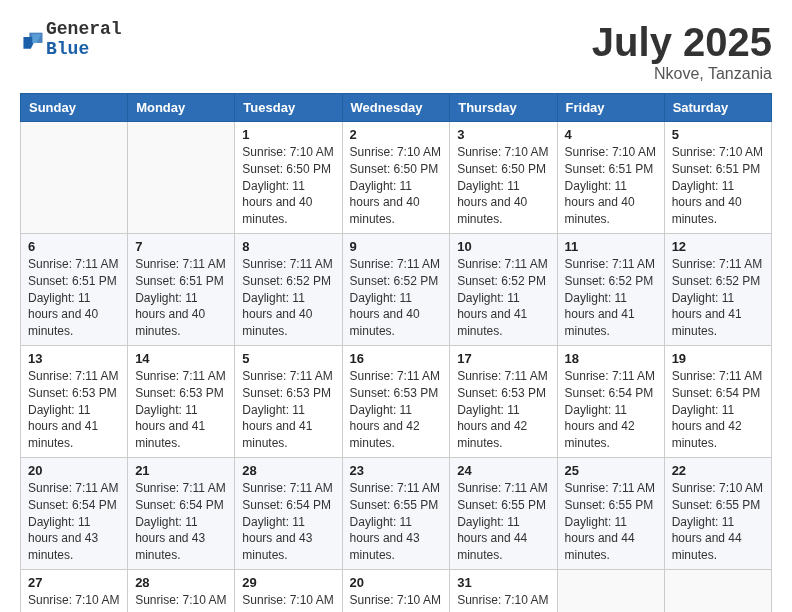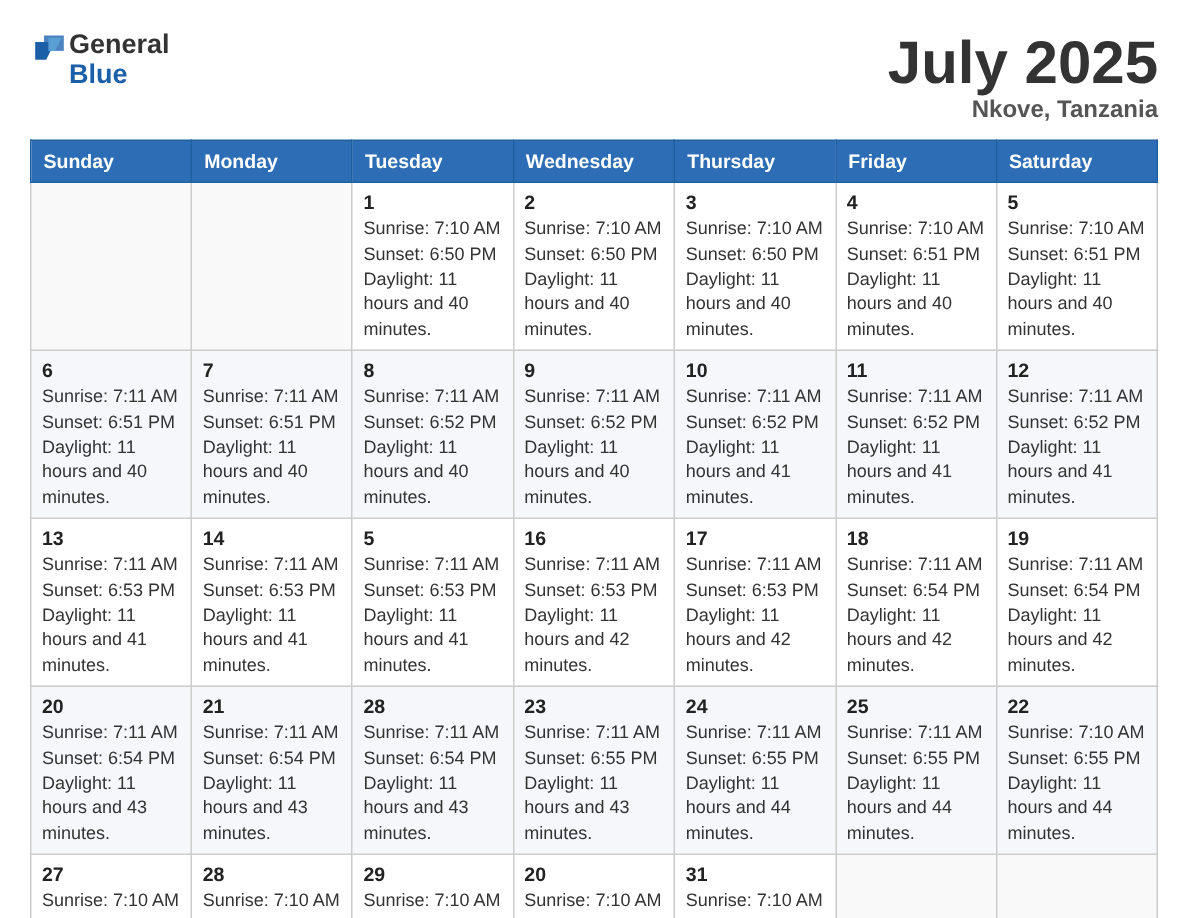"General" div { align-items: flex-start -> center; font-family: none -> Liberation Mono, monospace }
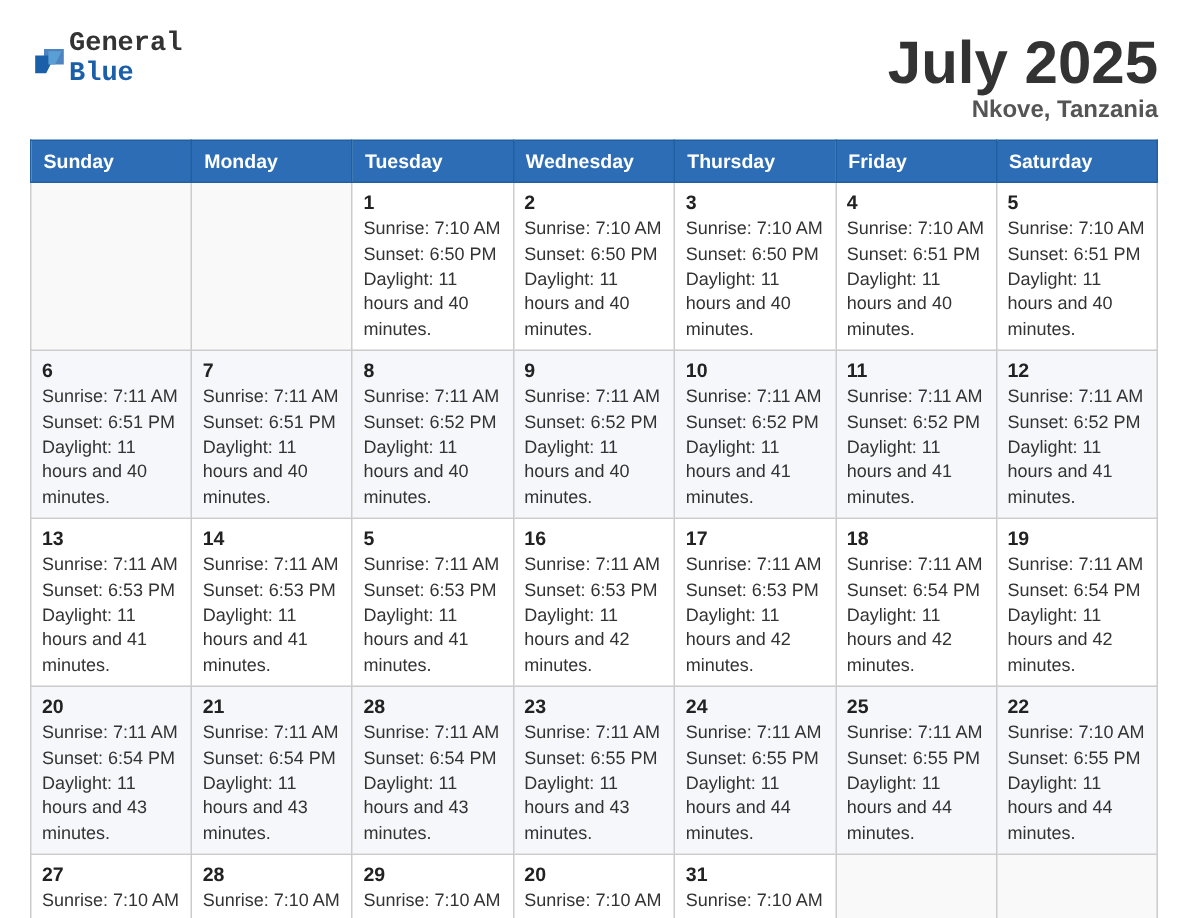"Nkove, Tanzania" .title-location { font-weight: bold -> none }
